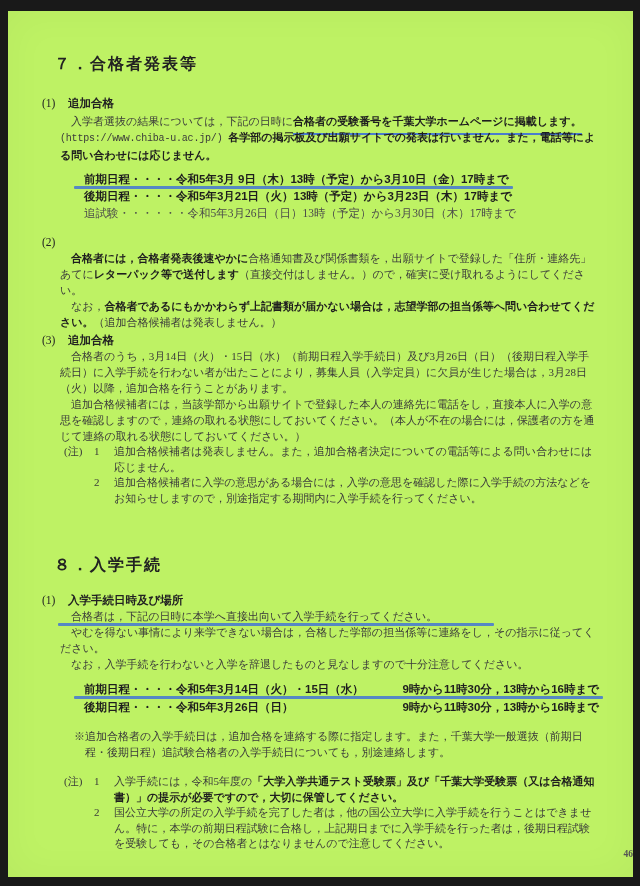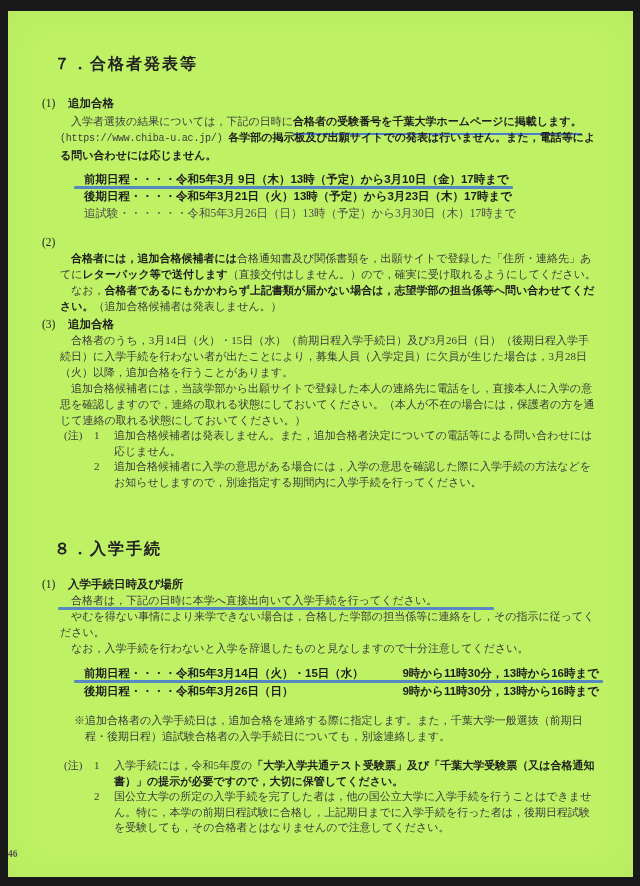"合格者には，追加合格候補者には" span.b { text: 追加合格候補者には -> 合格者発表後速やかに }
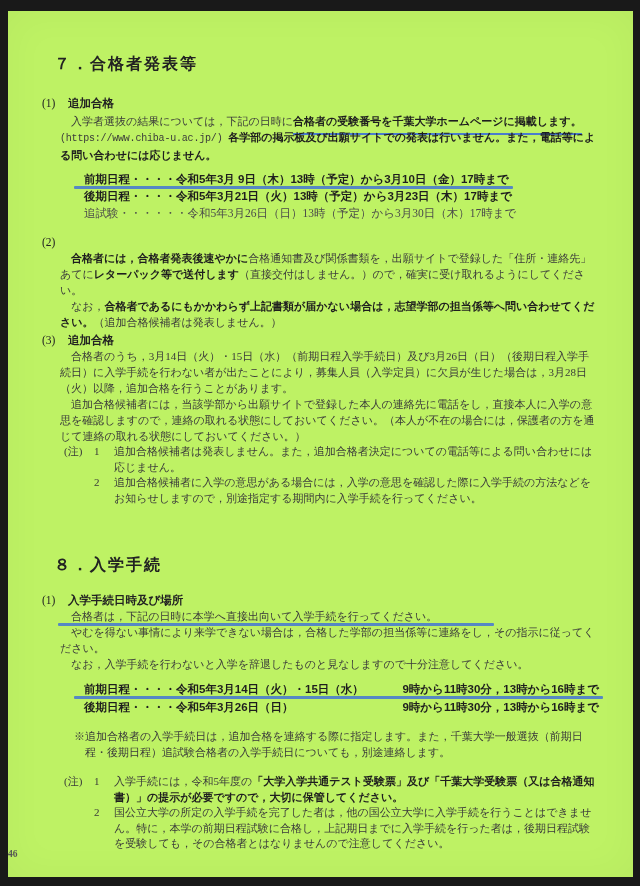"46" .page-num { text-align: left -> right }
